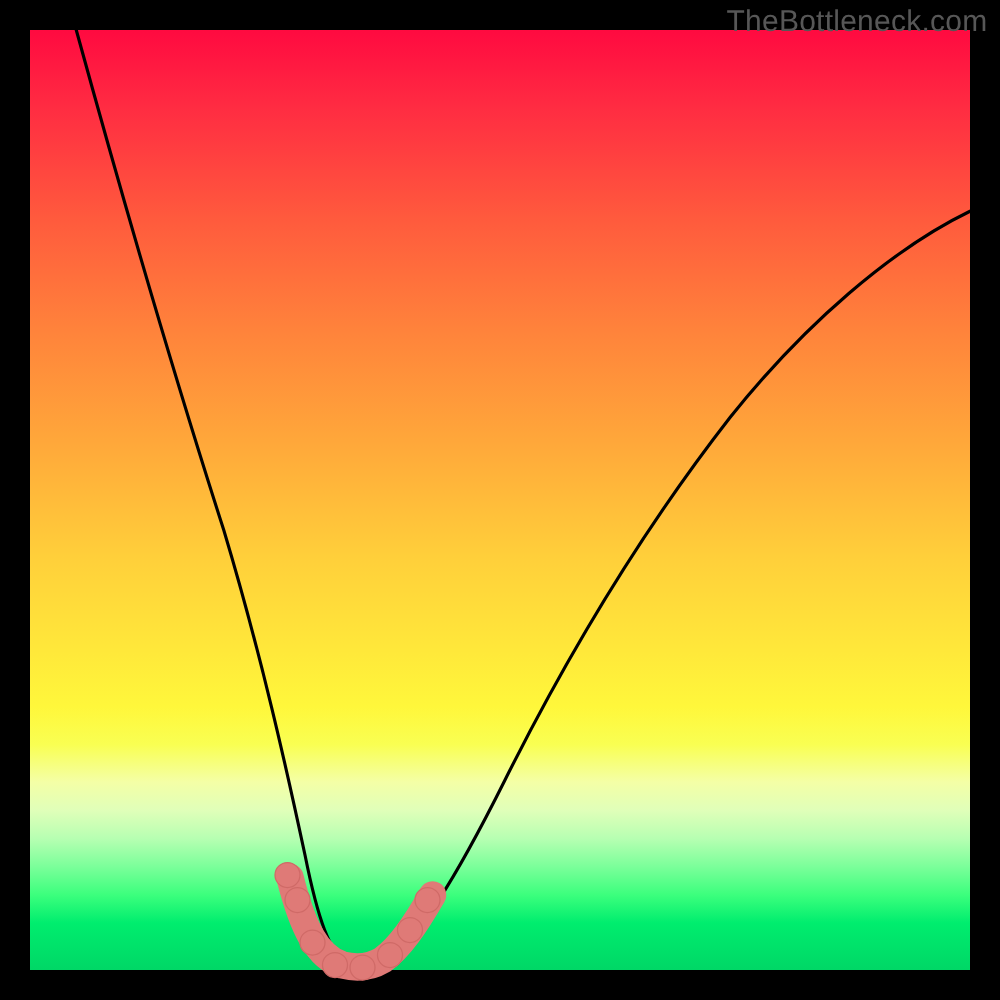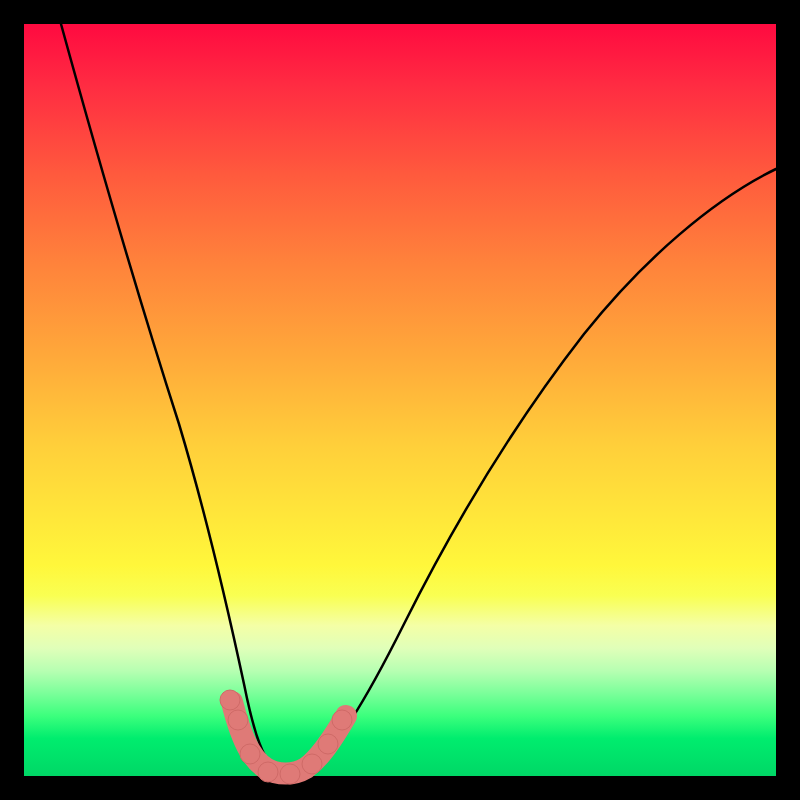"TheBottleneck.com" div.watermark { html: none -> <div>TheBottleneck.com</div> }
